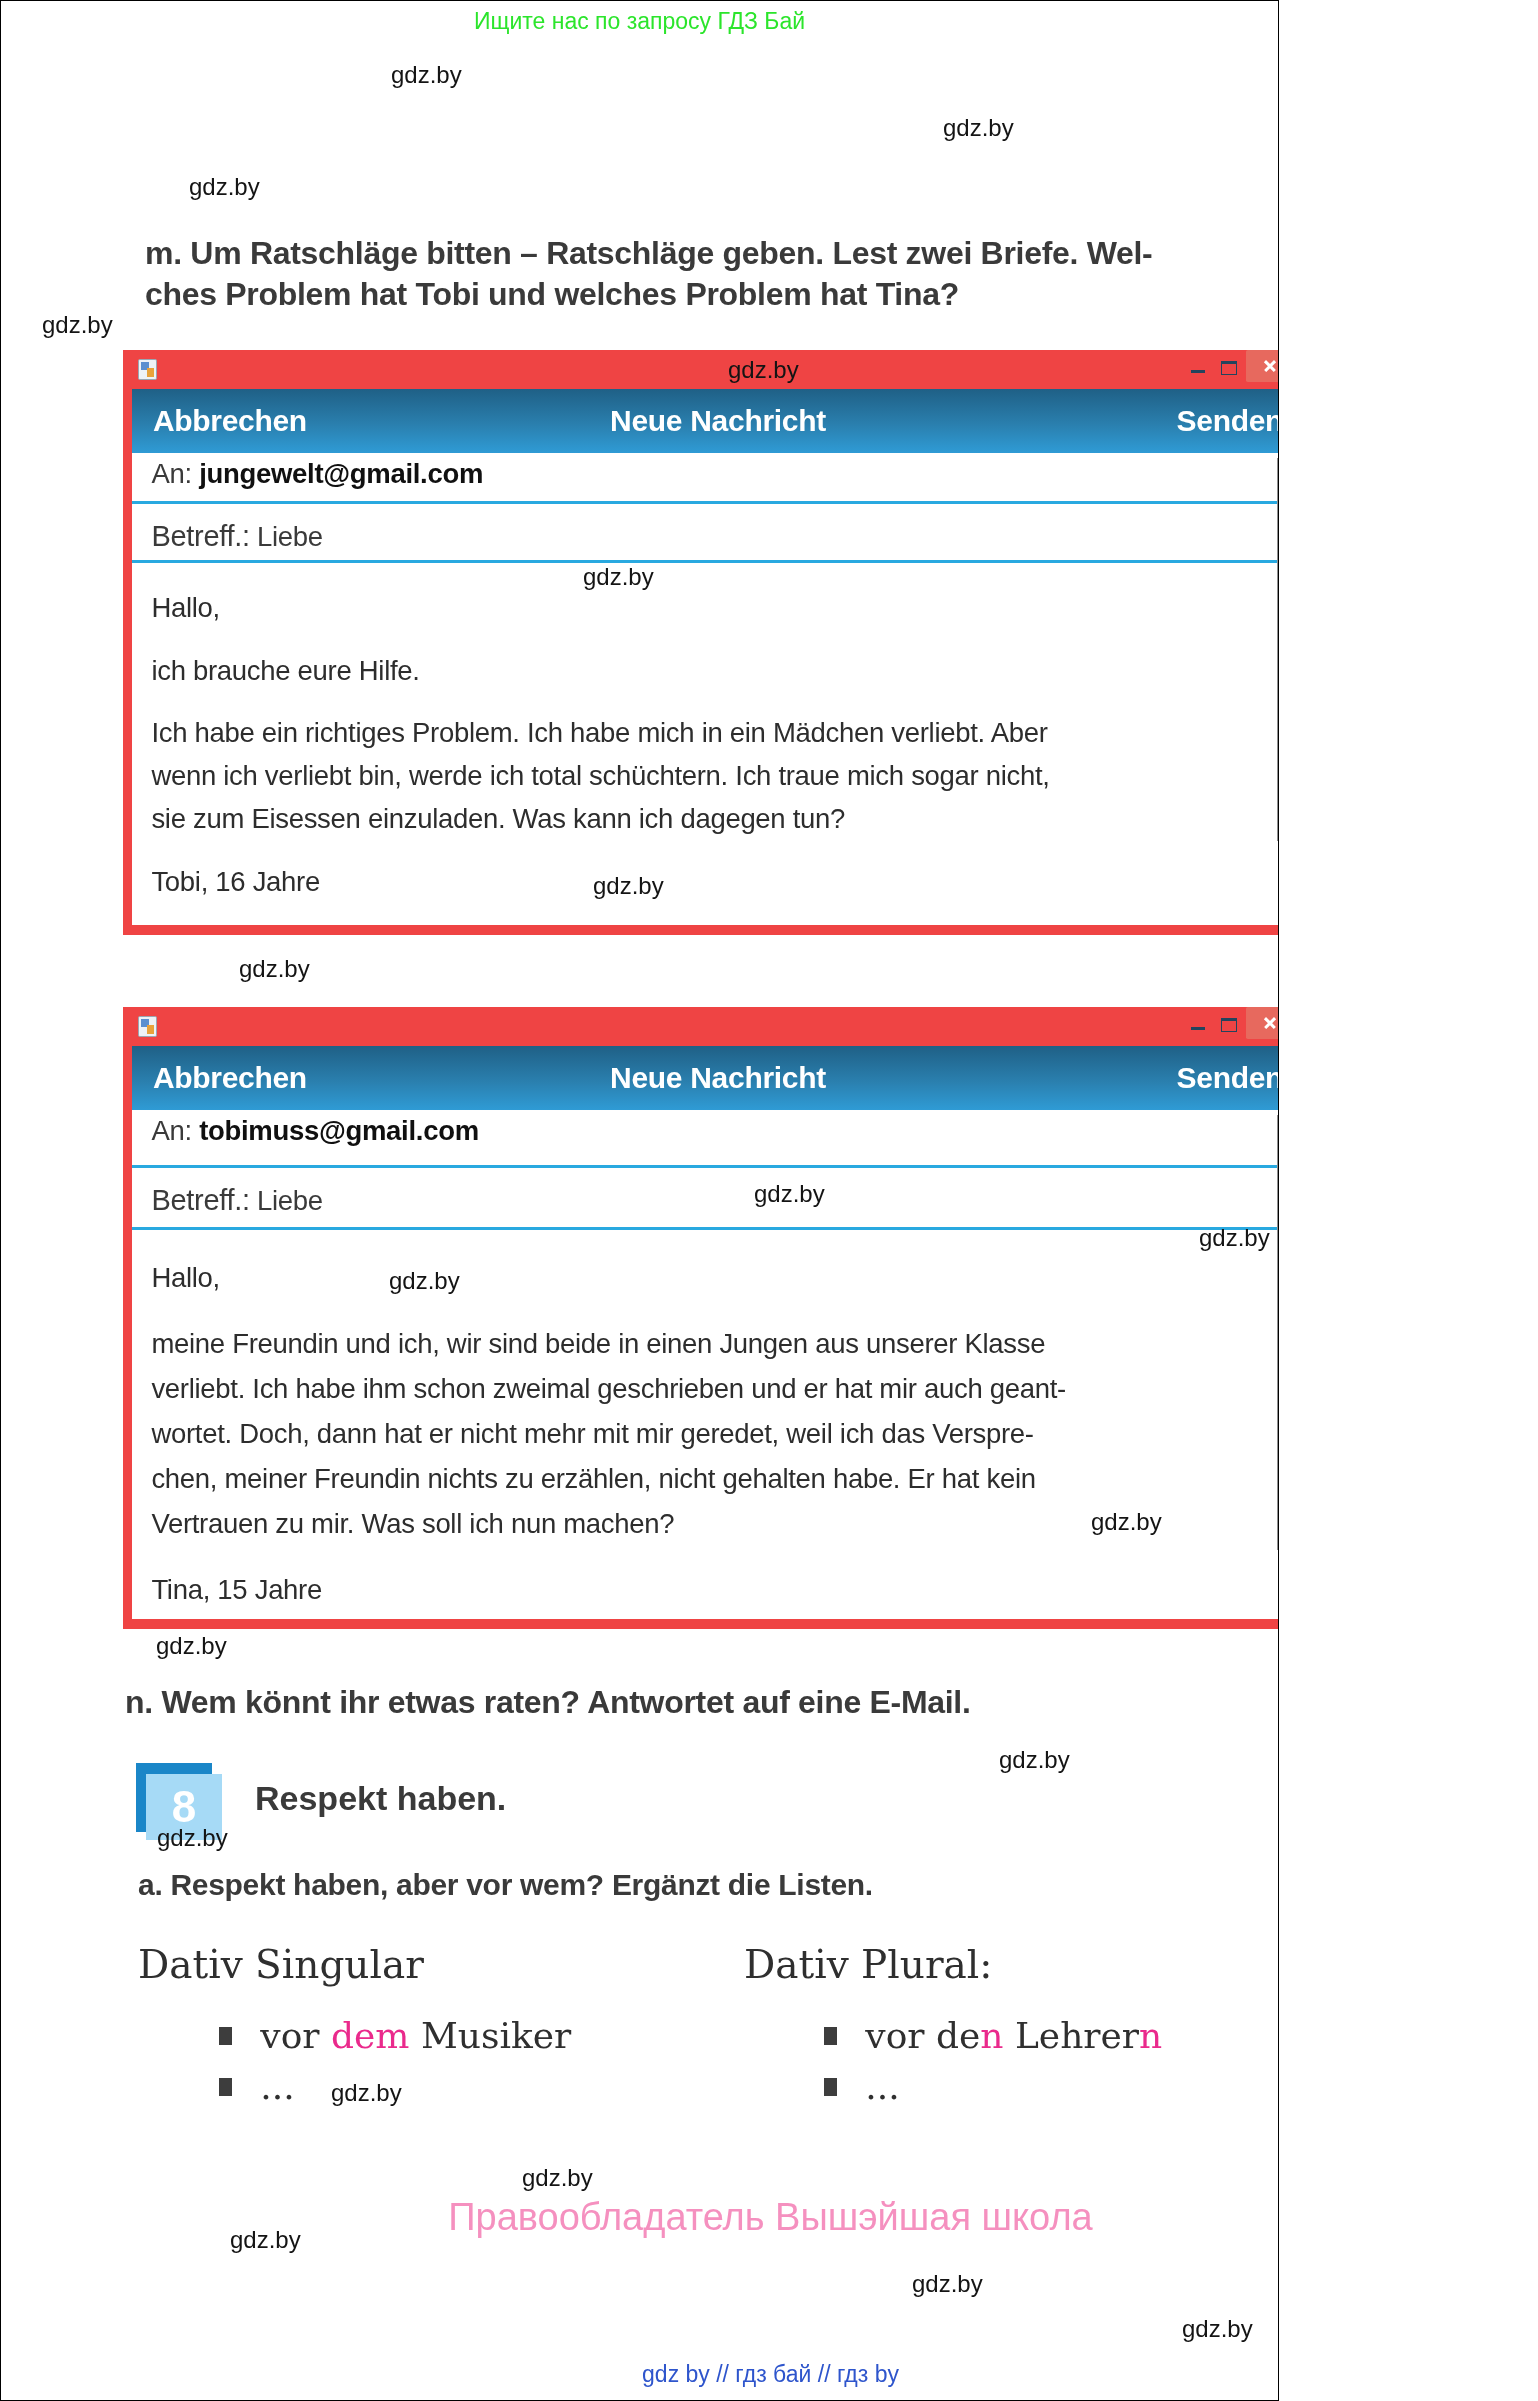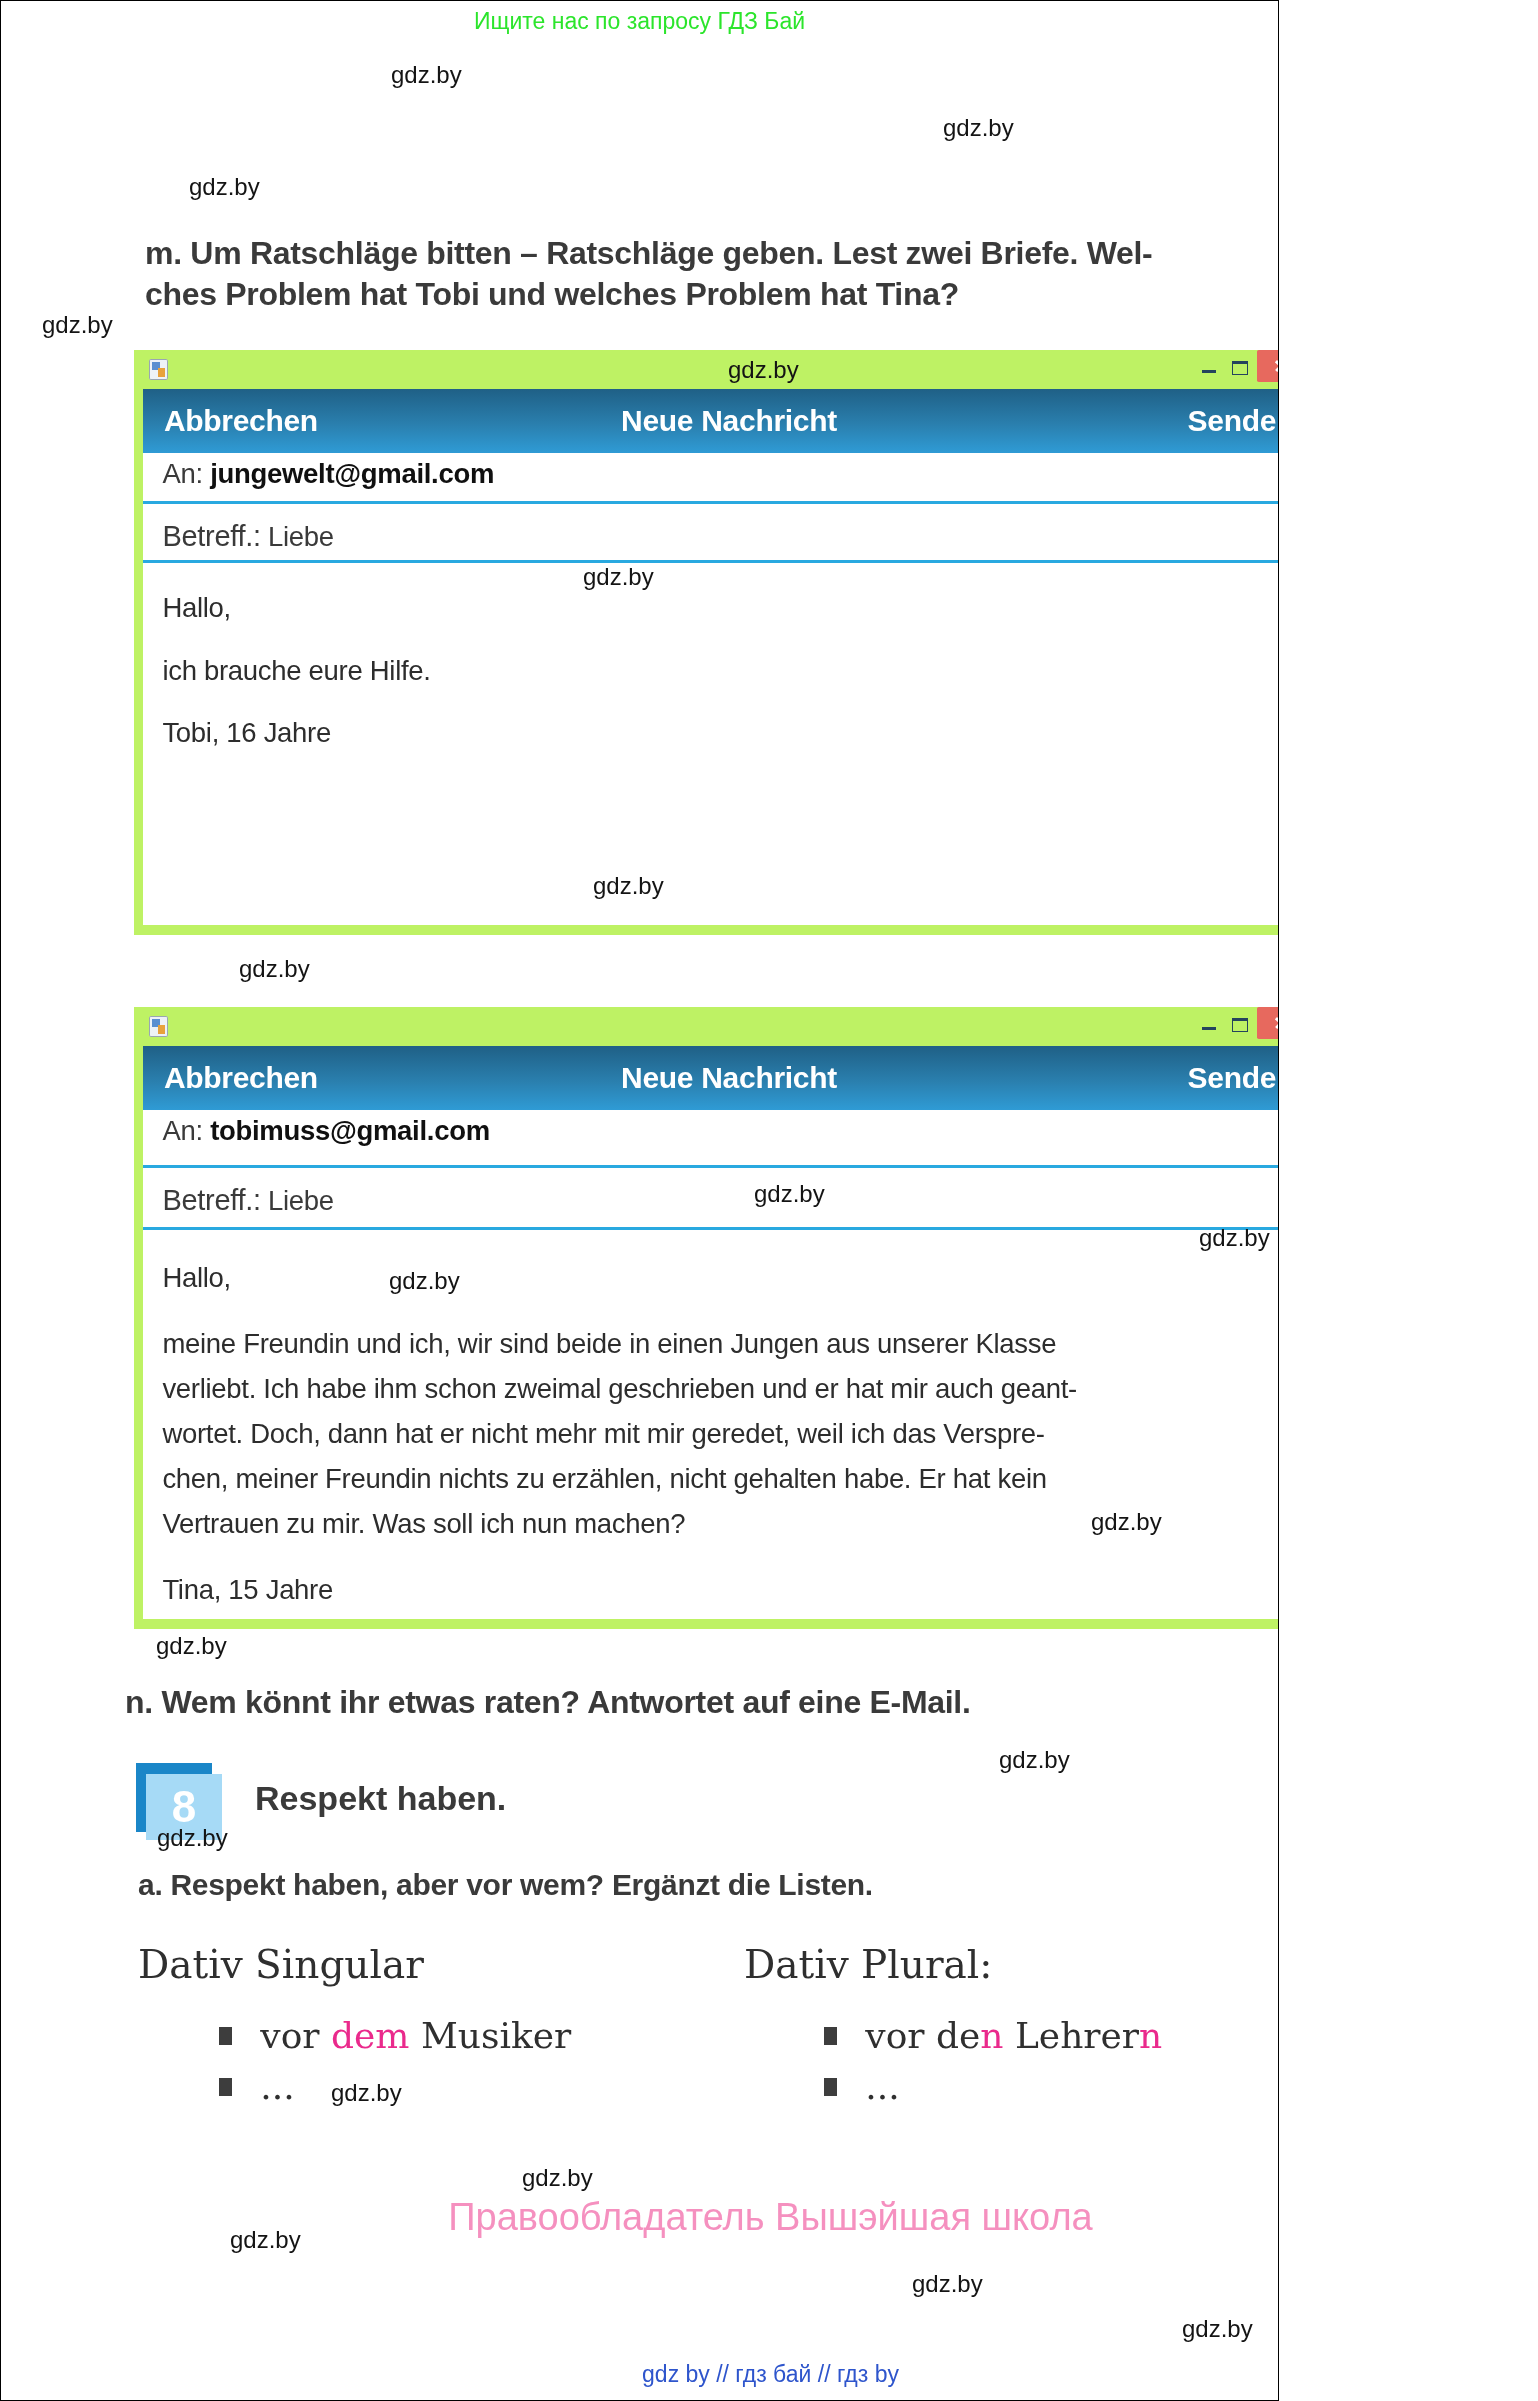"Abbrechen" .mailwin { background: #bef264 -> #ef4444; left: 133px -> 122px }
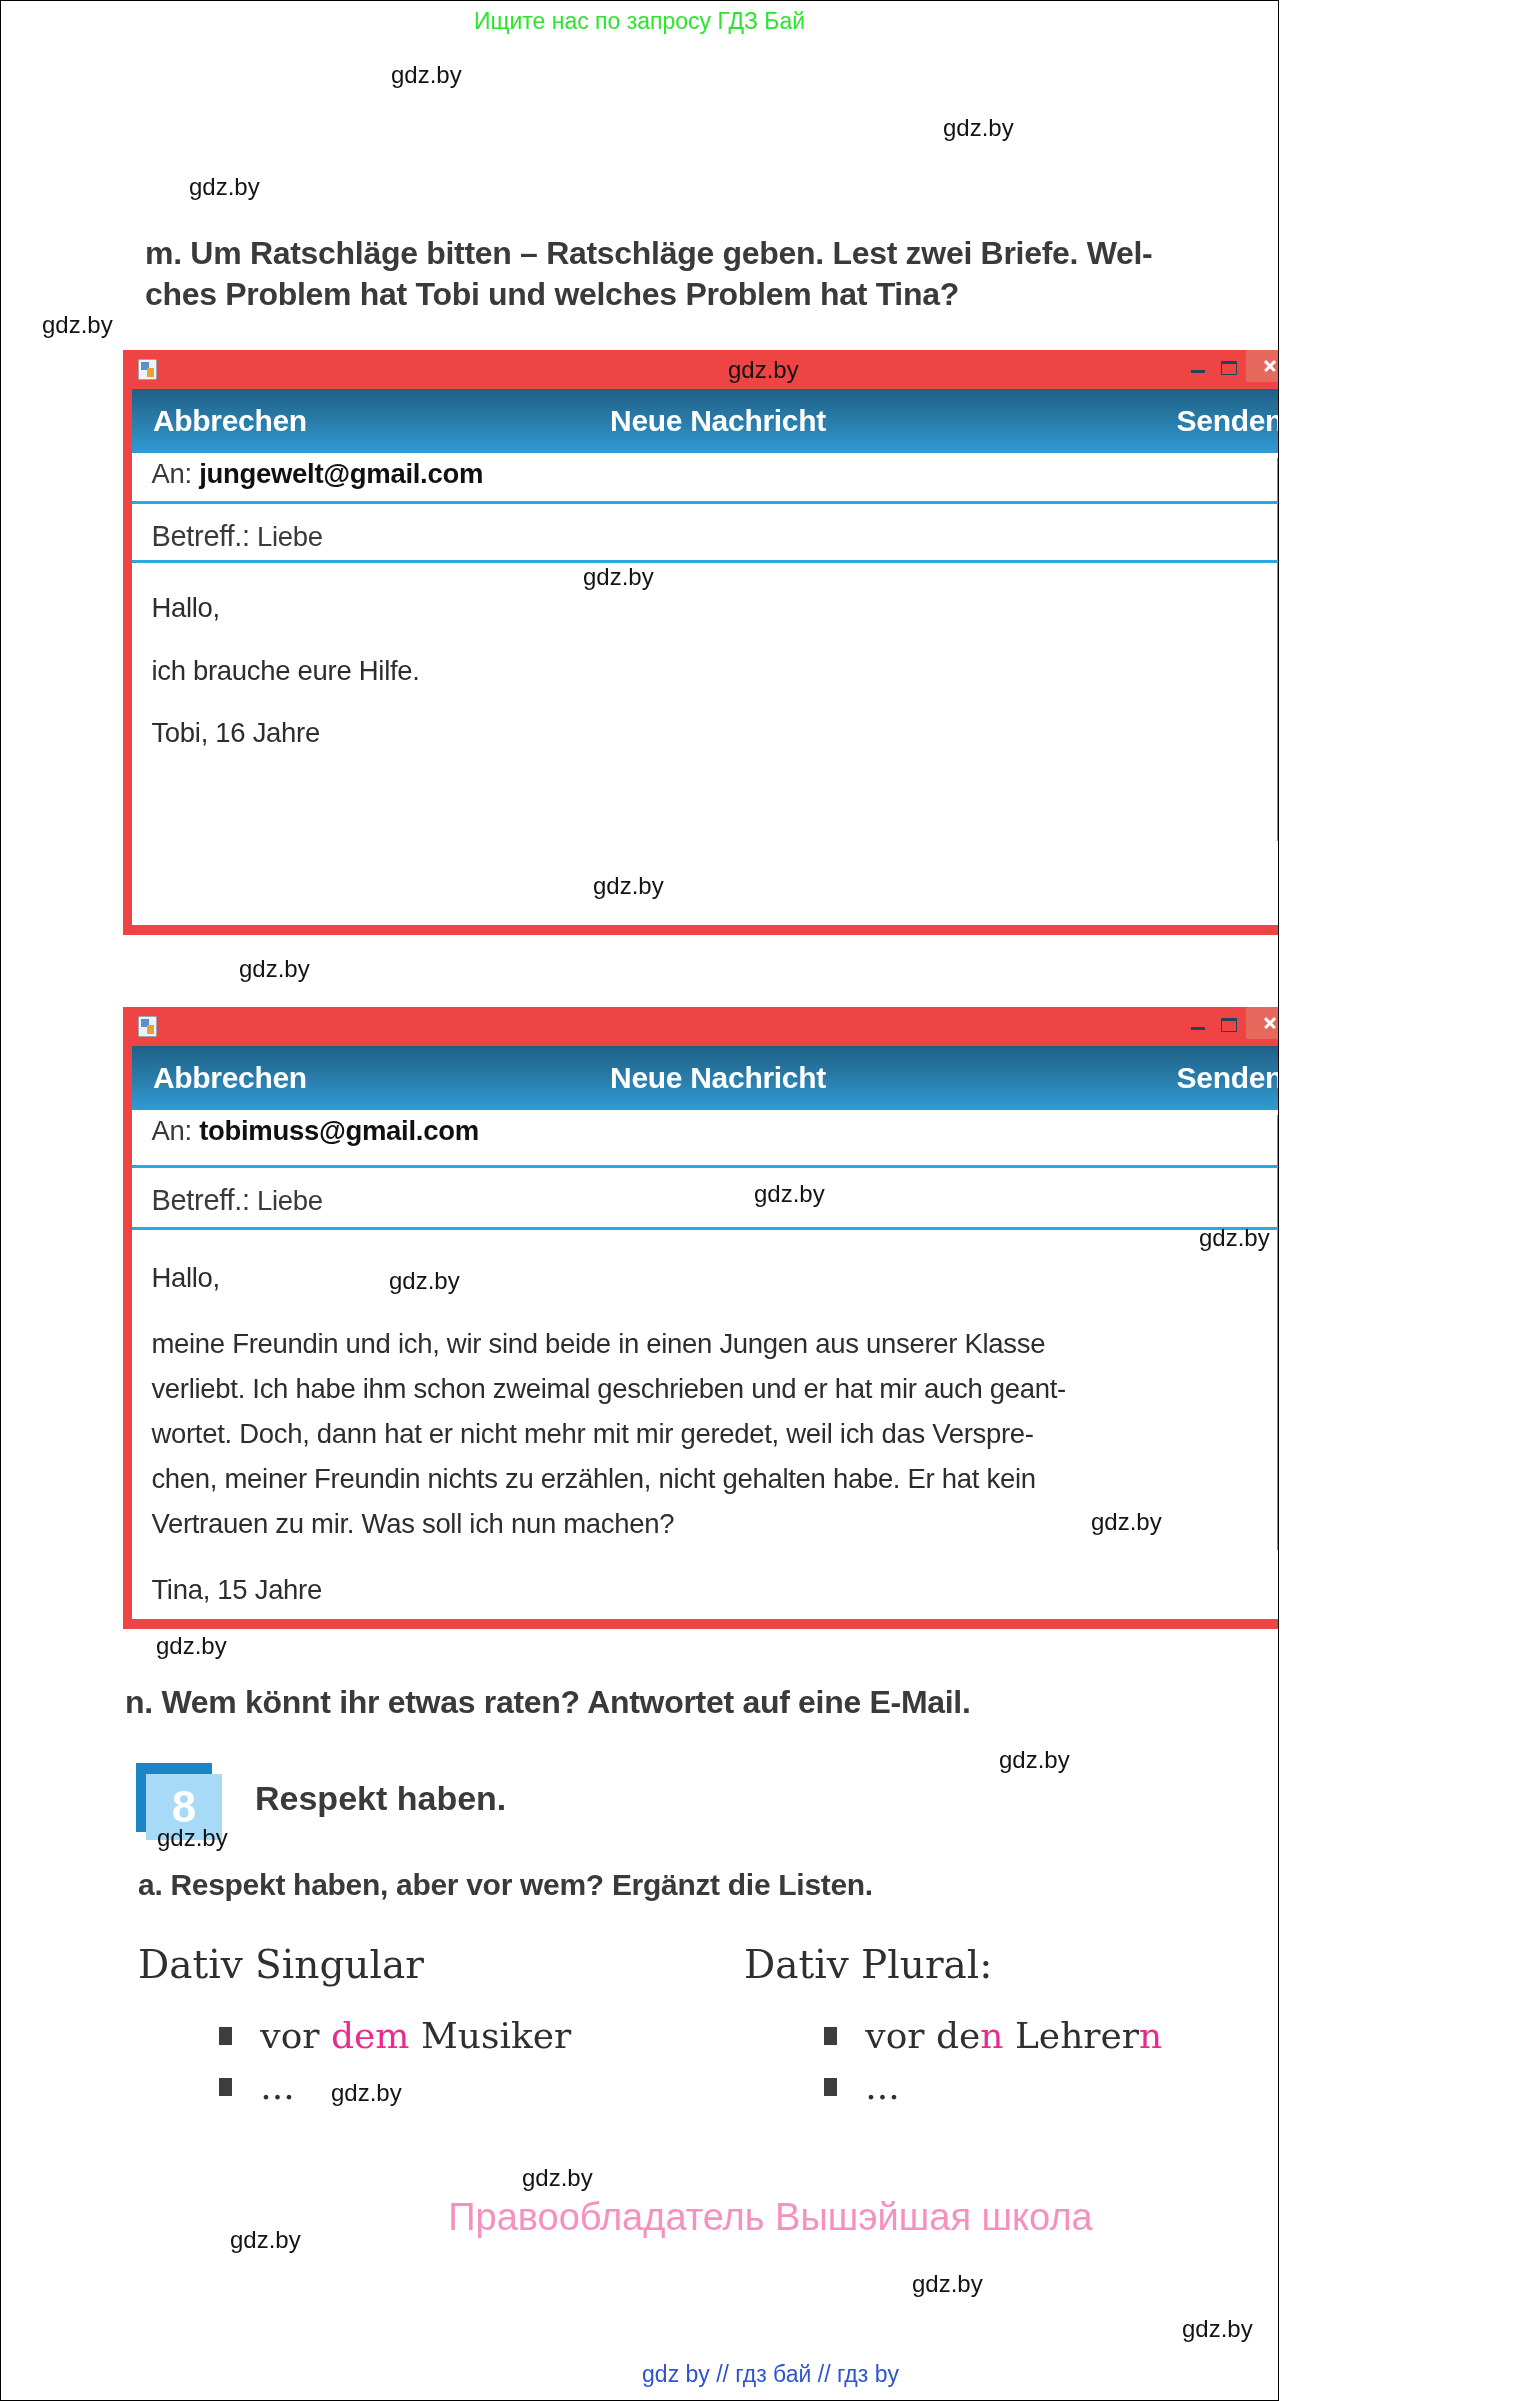"Ich habe ein richtiges Problem." p { html: none -> <p>Ich habe ein richtiges Problem. Ich habe mich in ein Mädchen verliebt. Aber wenn ich verliebt bin, werde ich total schüchtern. Ich traue mich sogar nicht, sie zum Eisessen einzuladen. Was kann ich dagegen tun?</p> }
